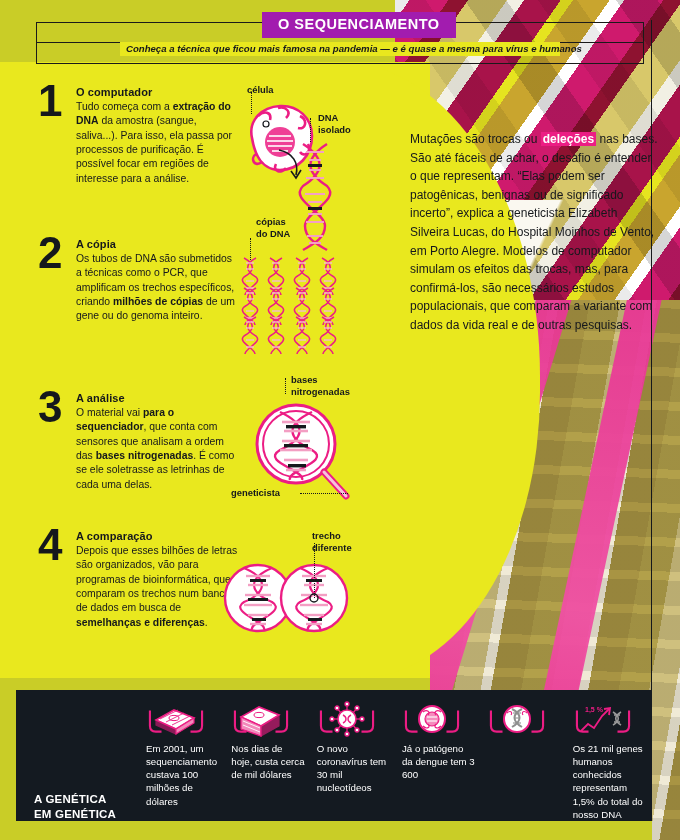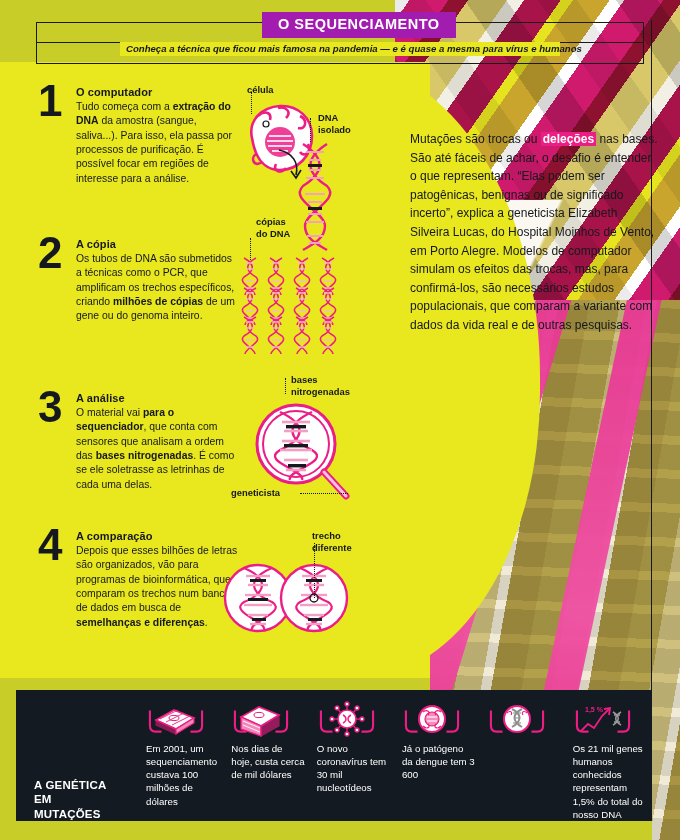"EM MUTAÇÕES" div.h { text: MUTAÇÕES -> GENÉTICA }
